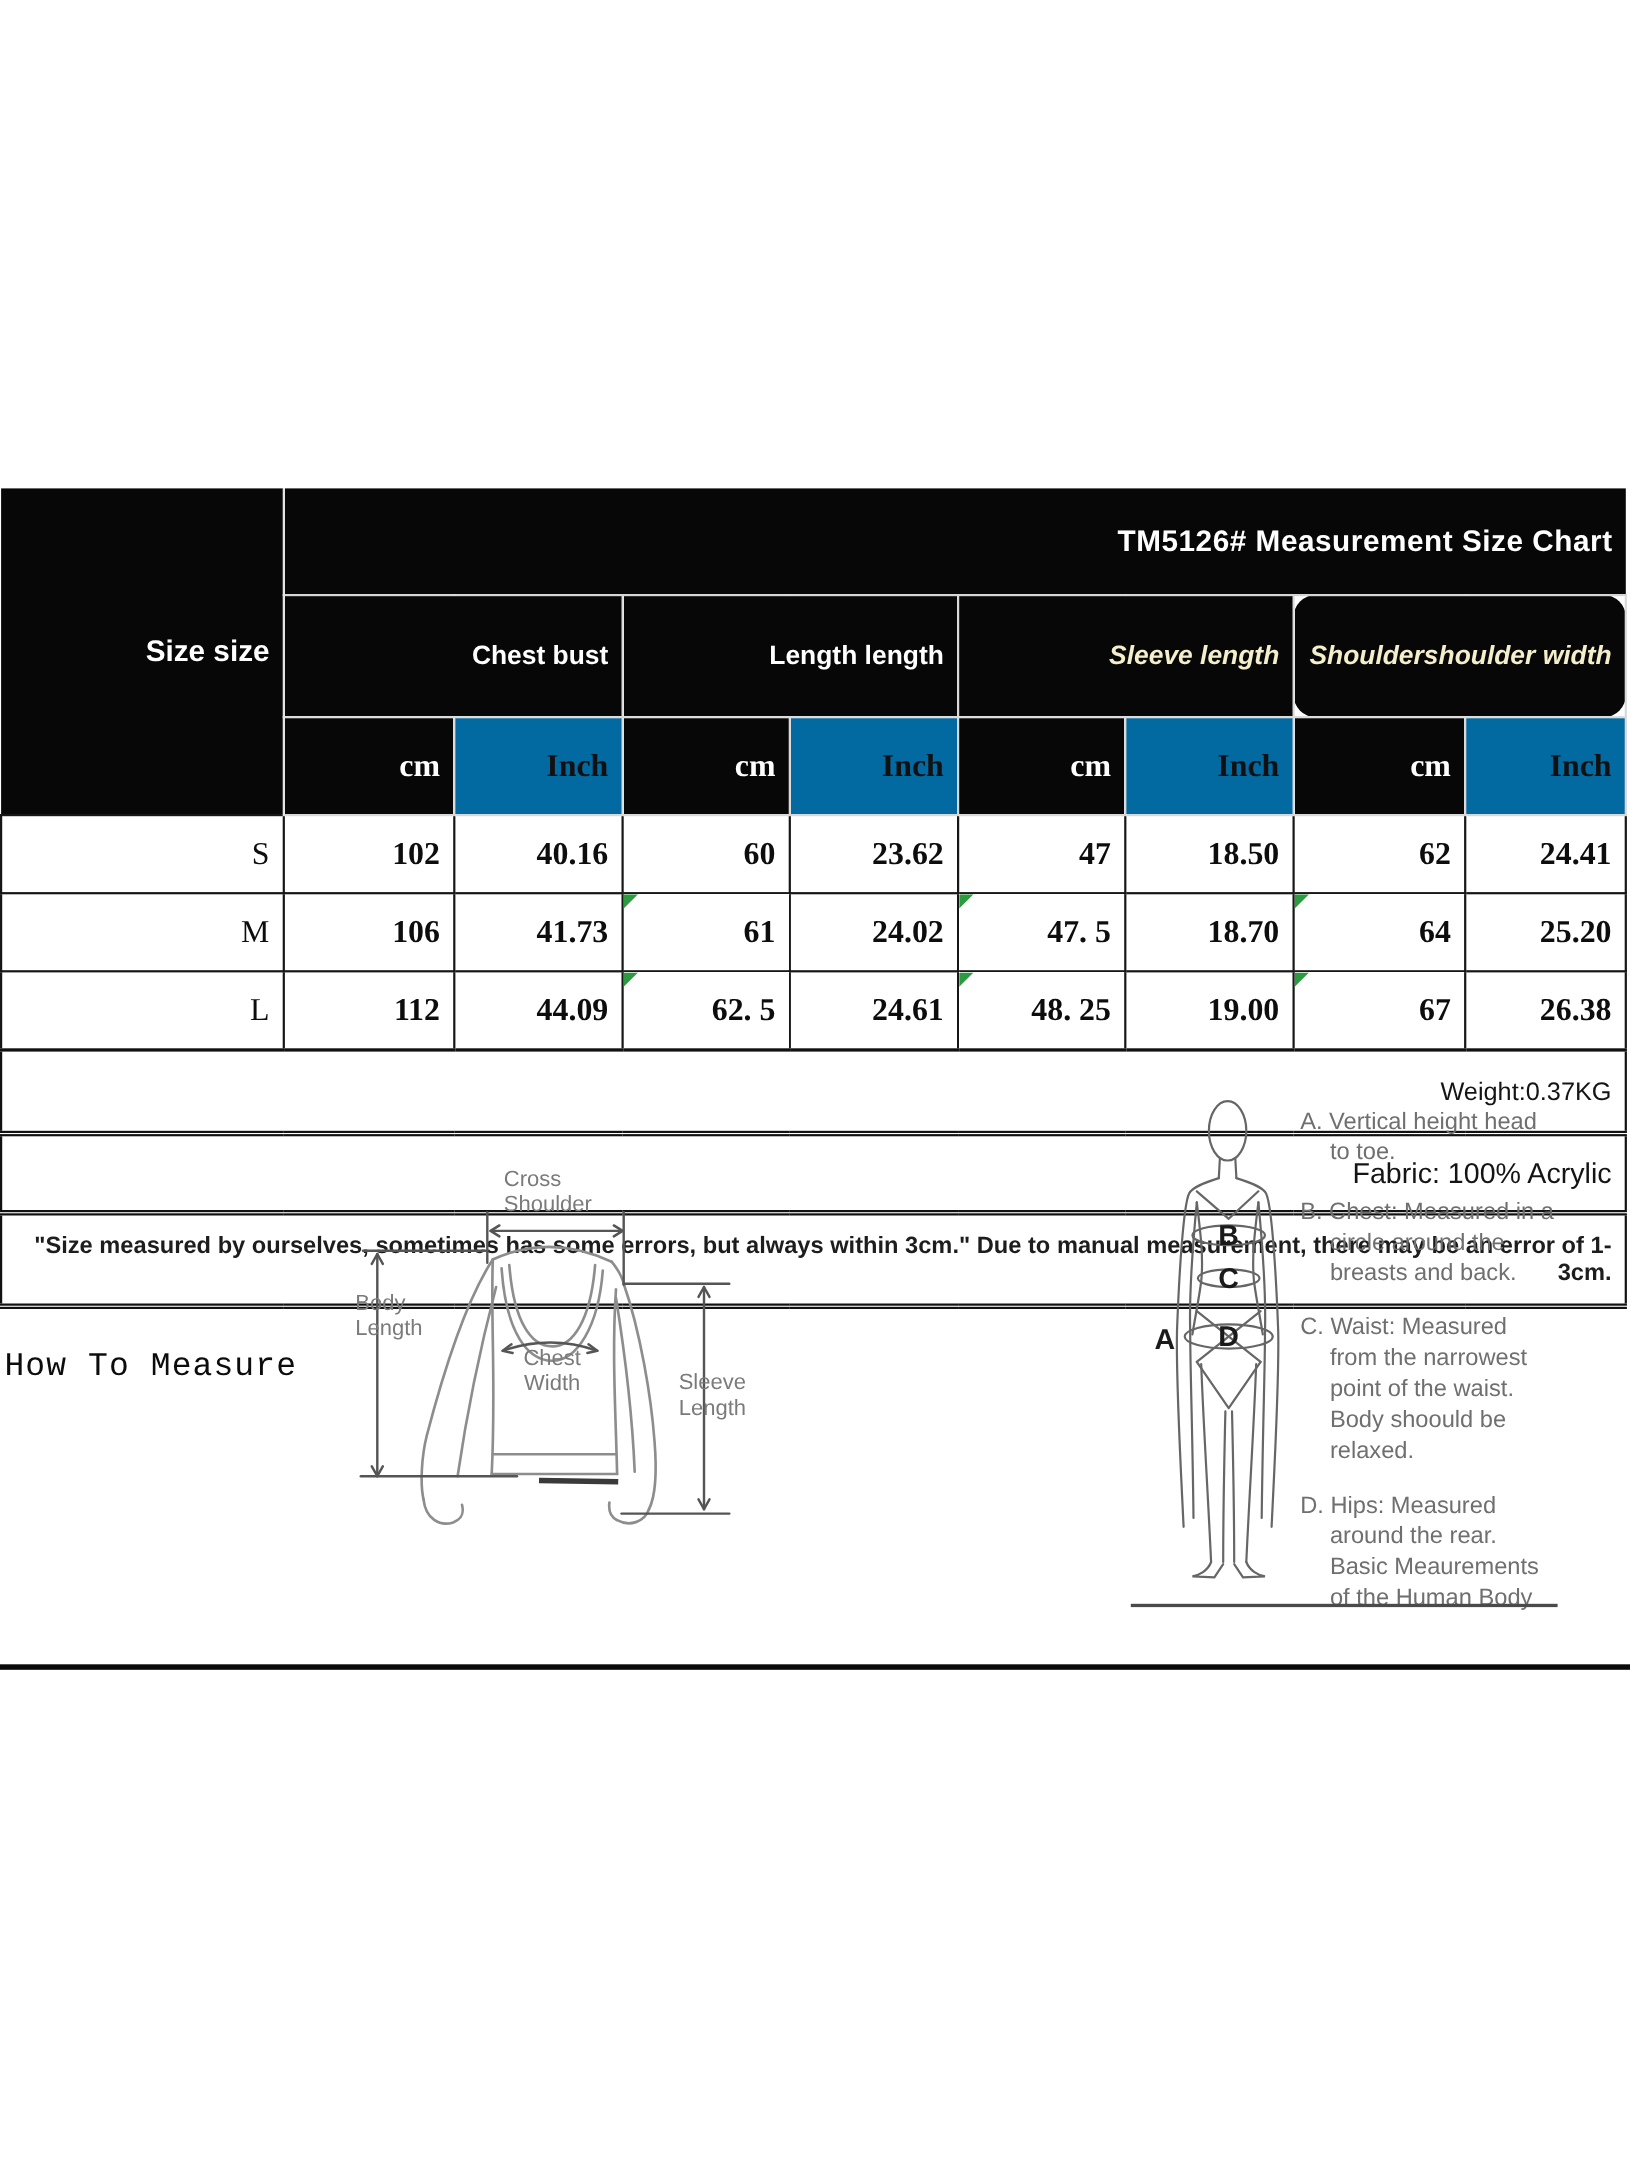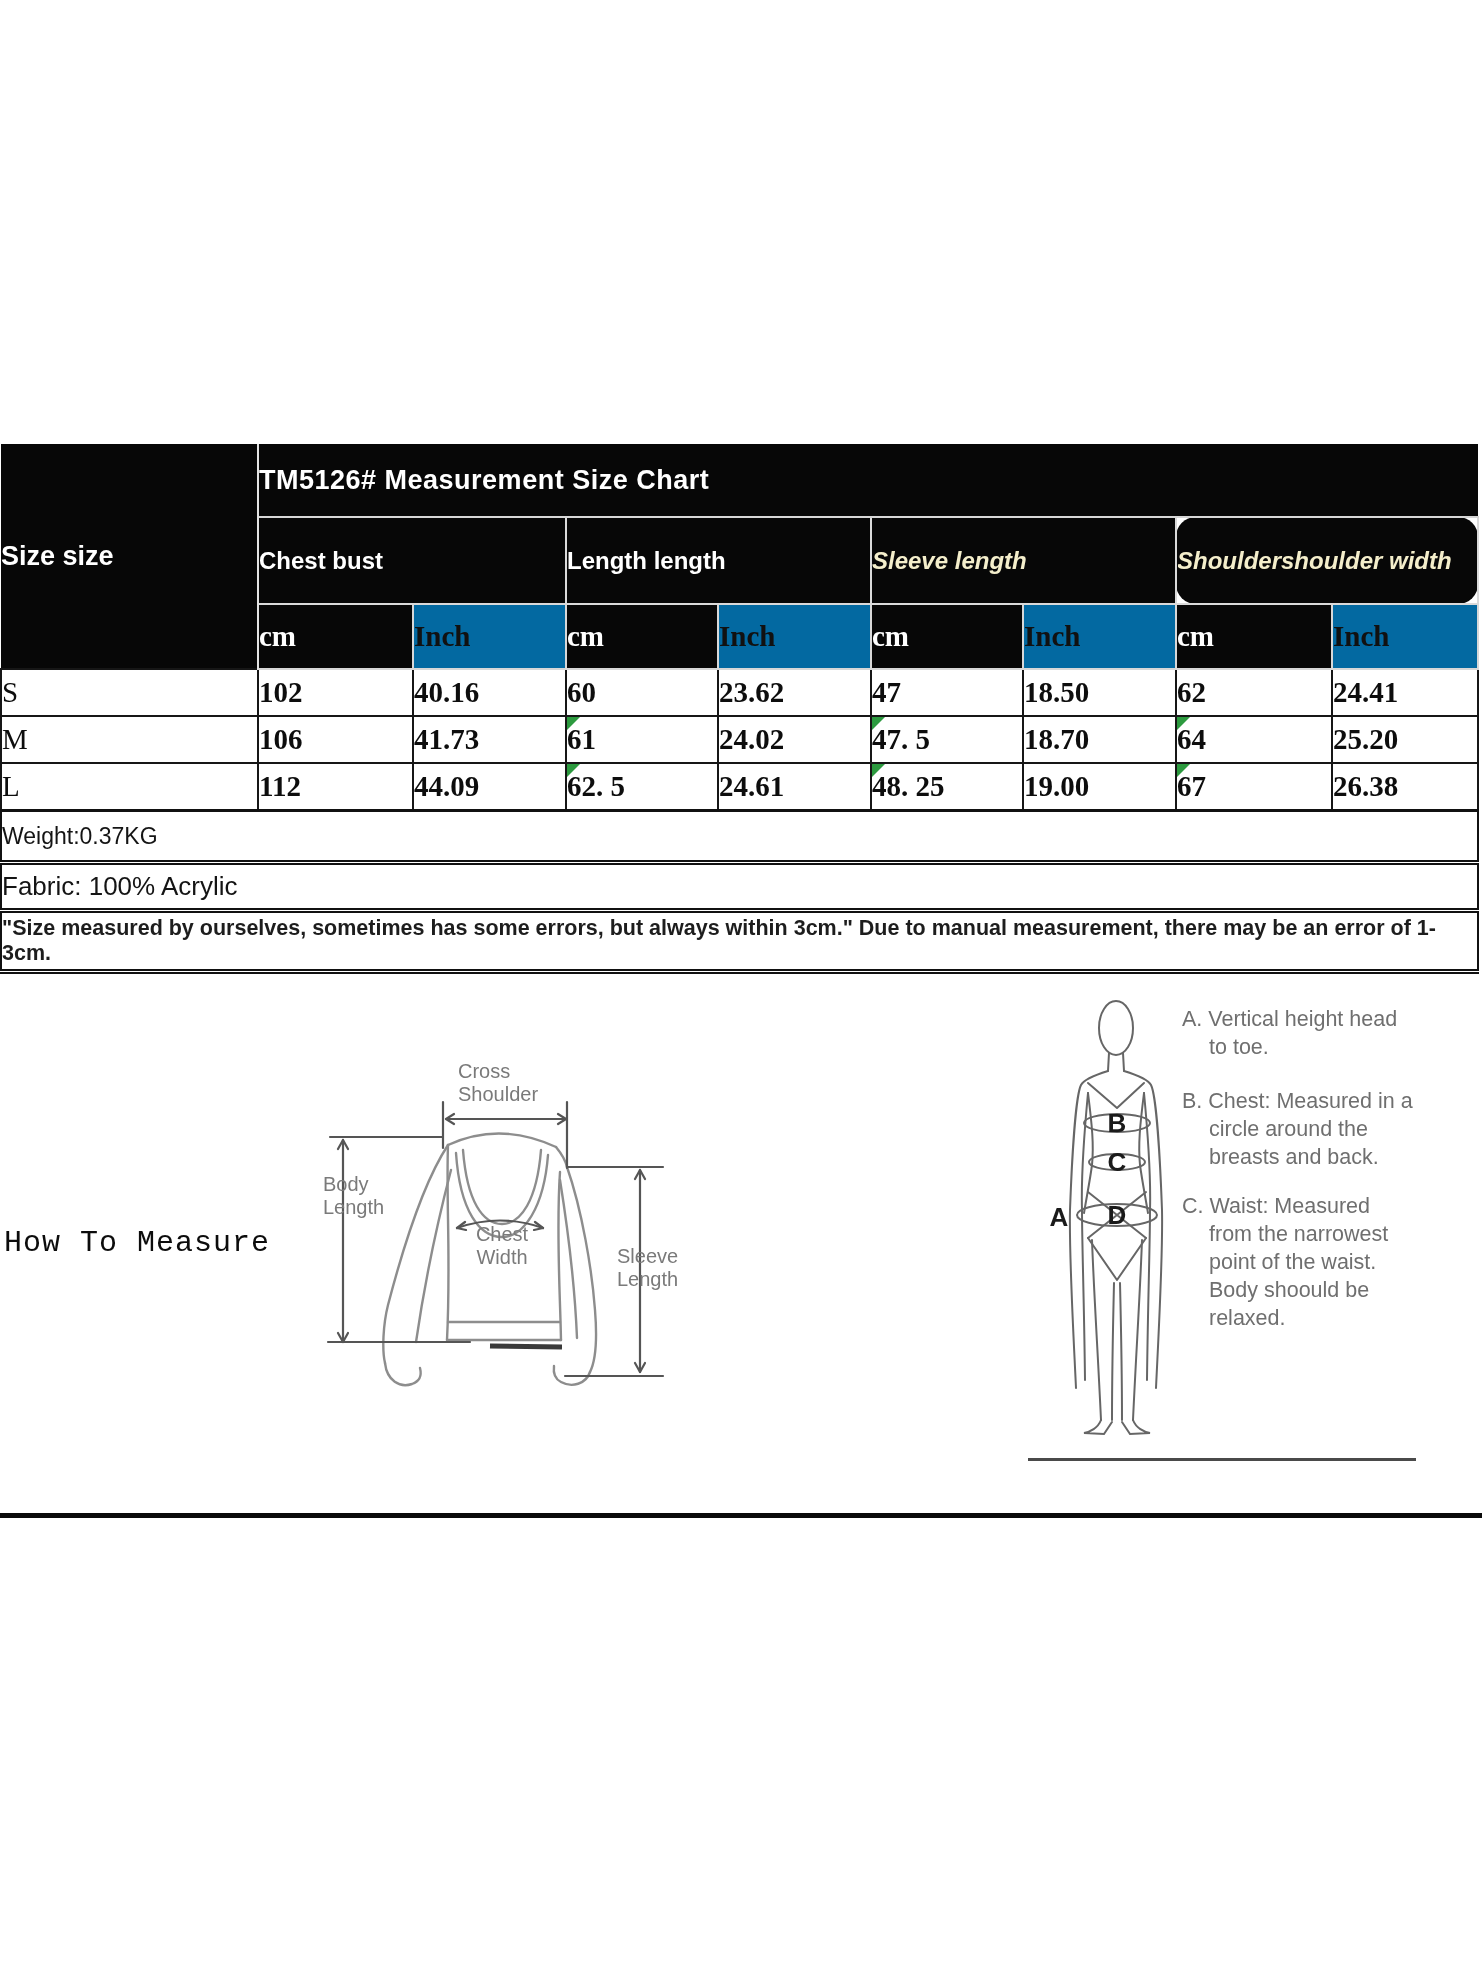"TM5126# Measurement Size Chart" table.size-table td { padding: 0 -> 12px; text-align: left -> right }
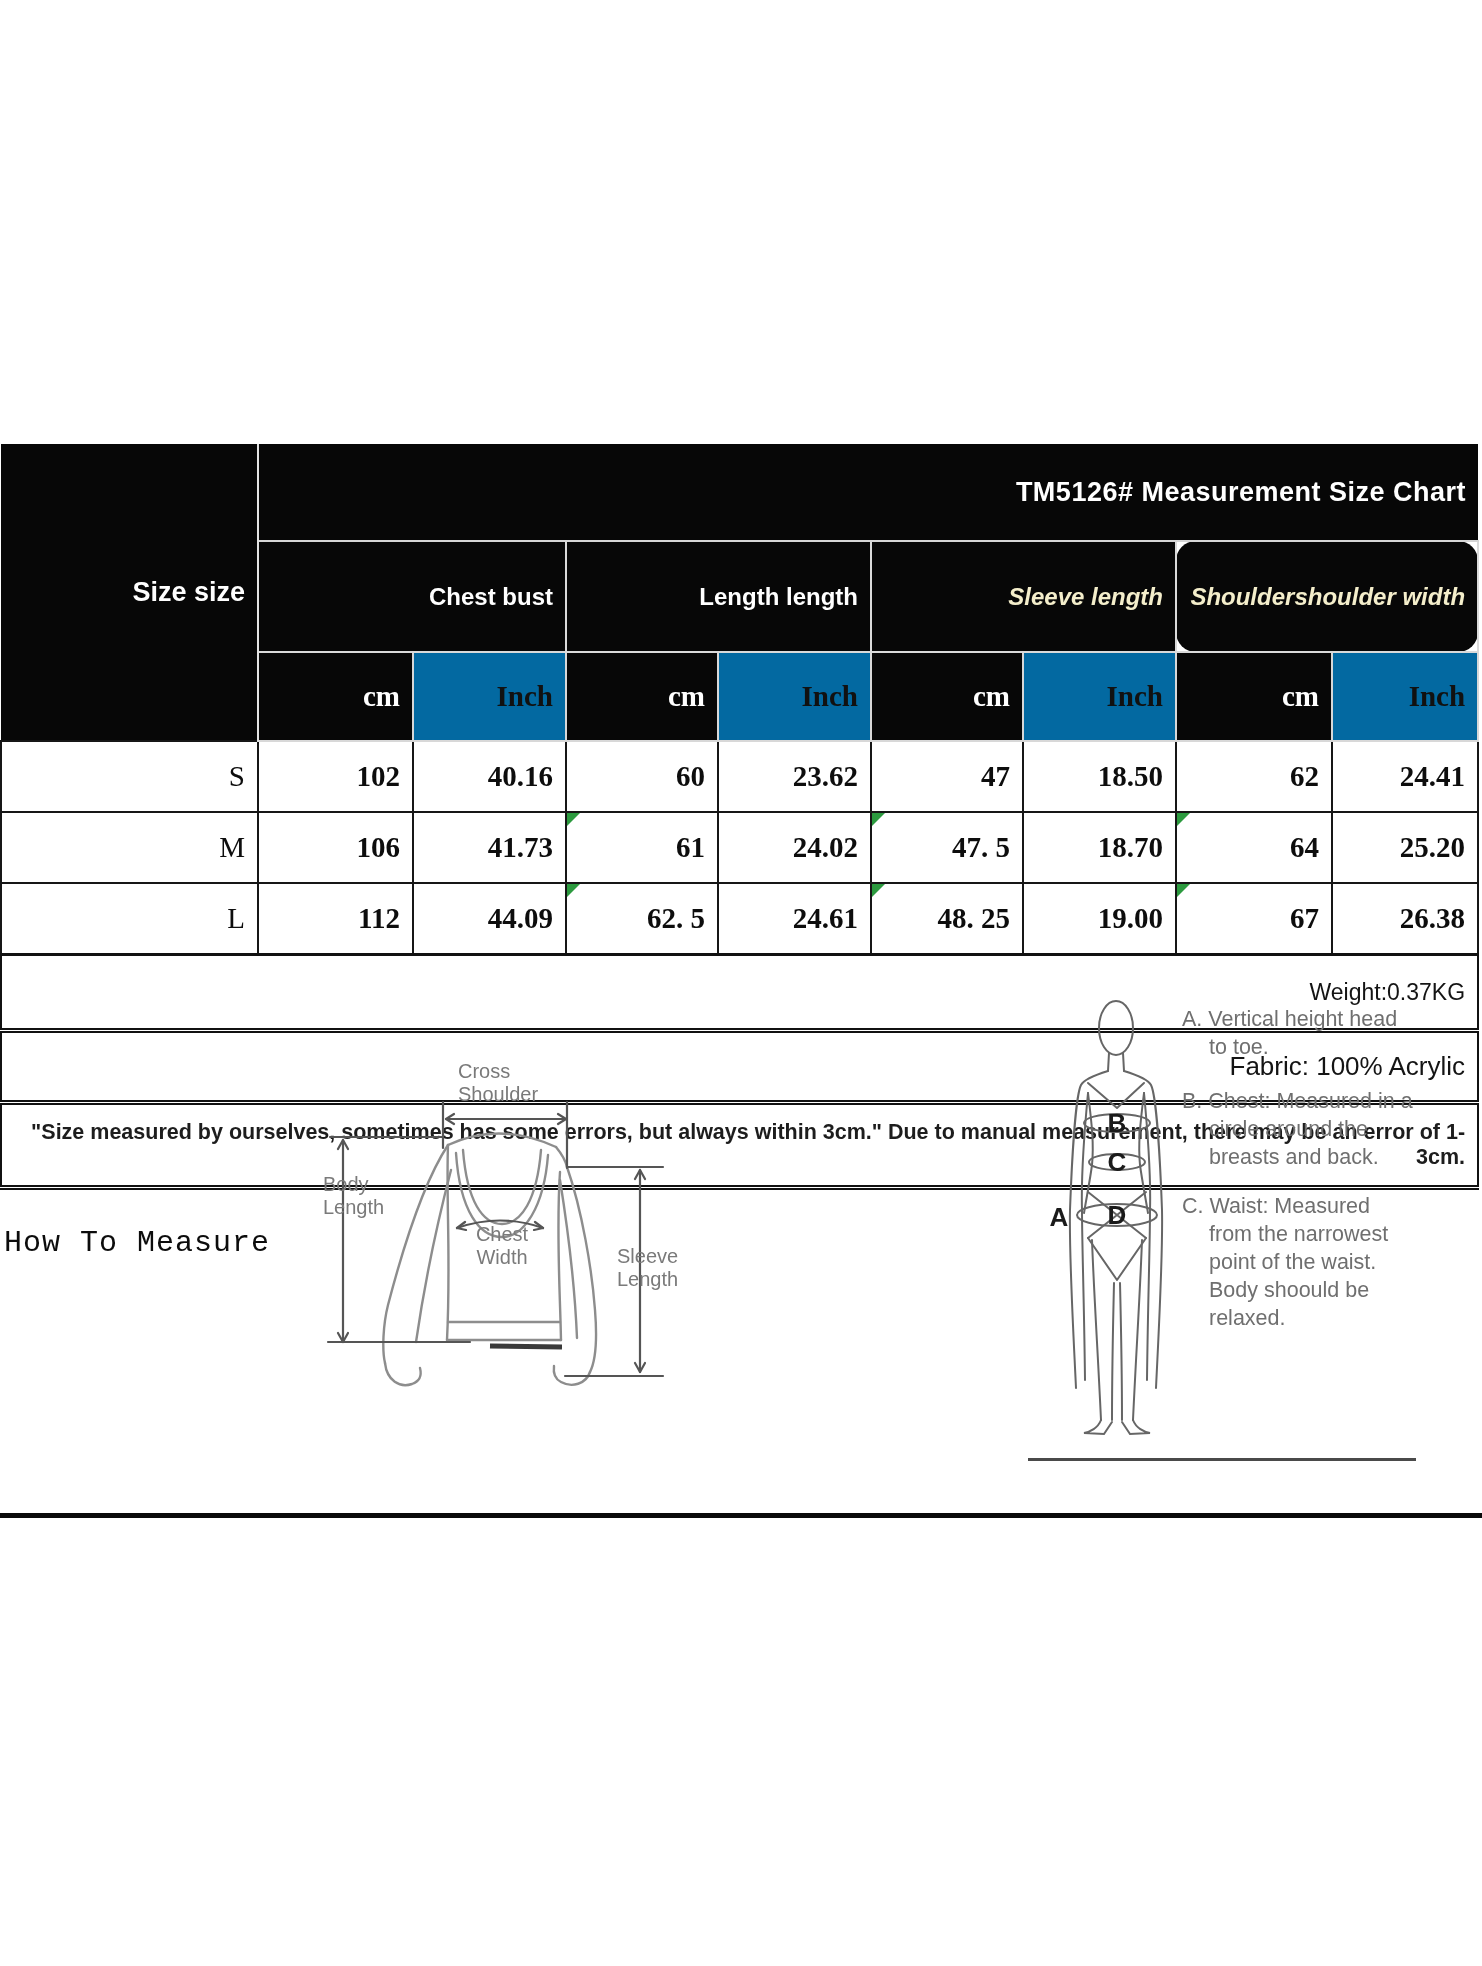"D. Hips: Measured" div.note { html: none -> <div> <div>D. Hips: Measured</div> <div>around the rear.</div> <div>Basic Meaurements</div> <div>of the Human Body</div> </div> }
